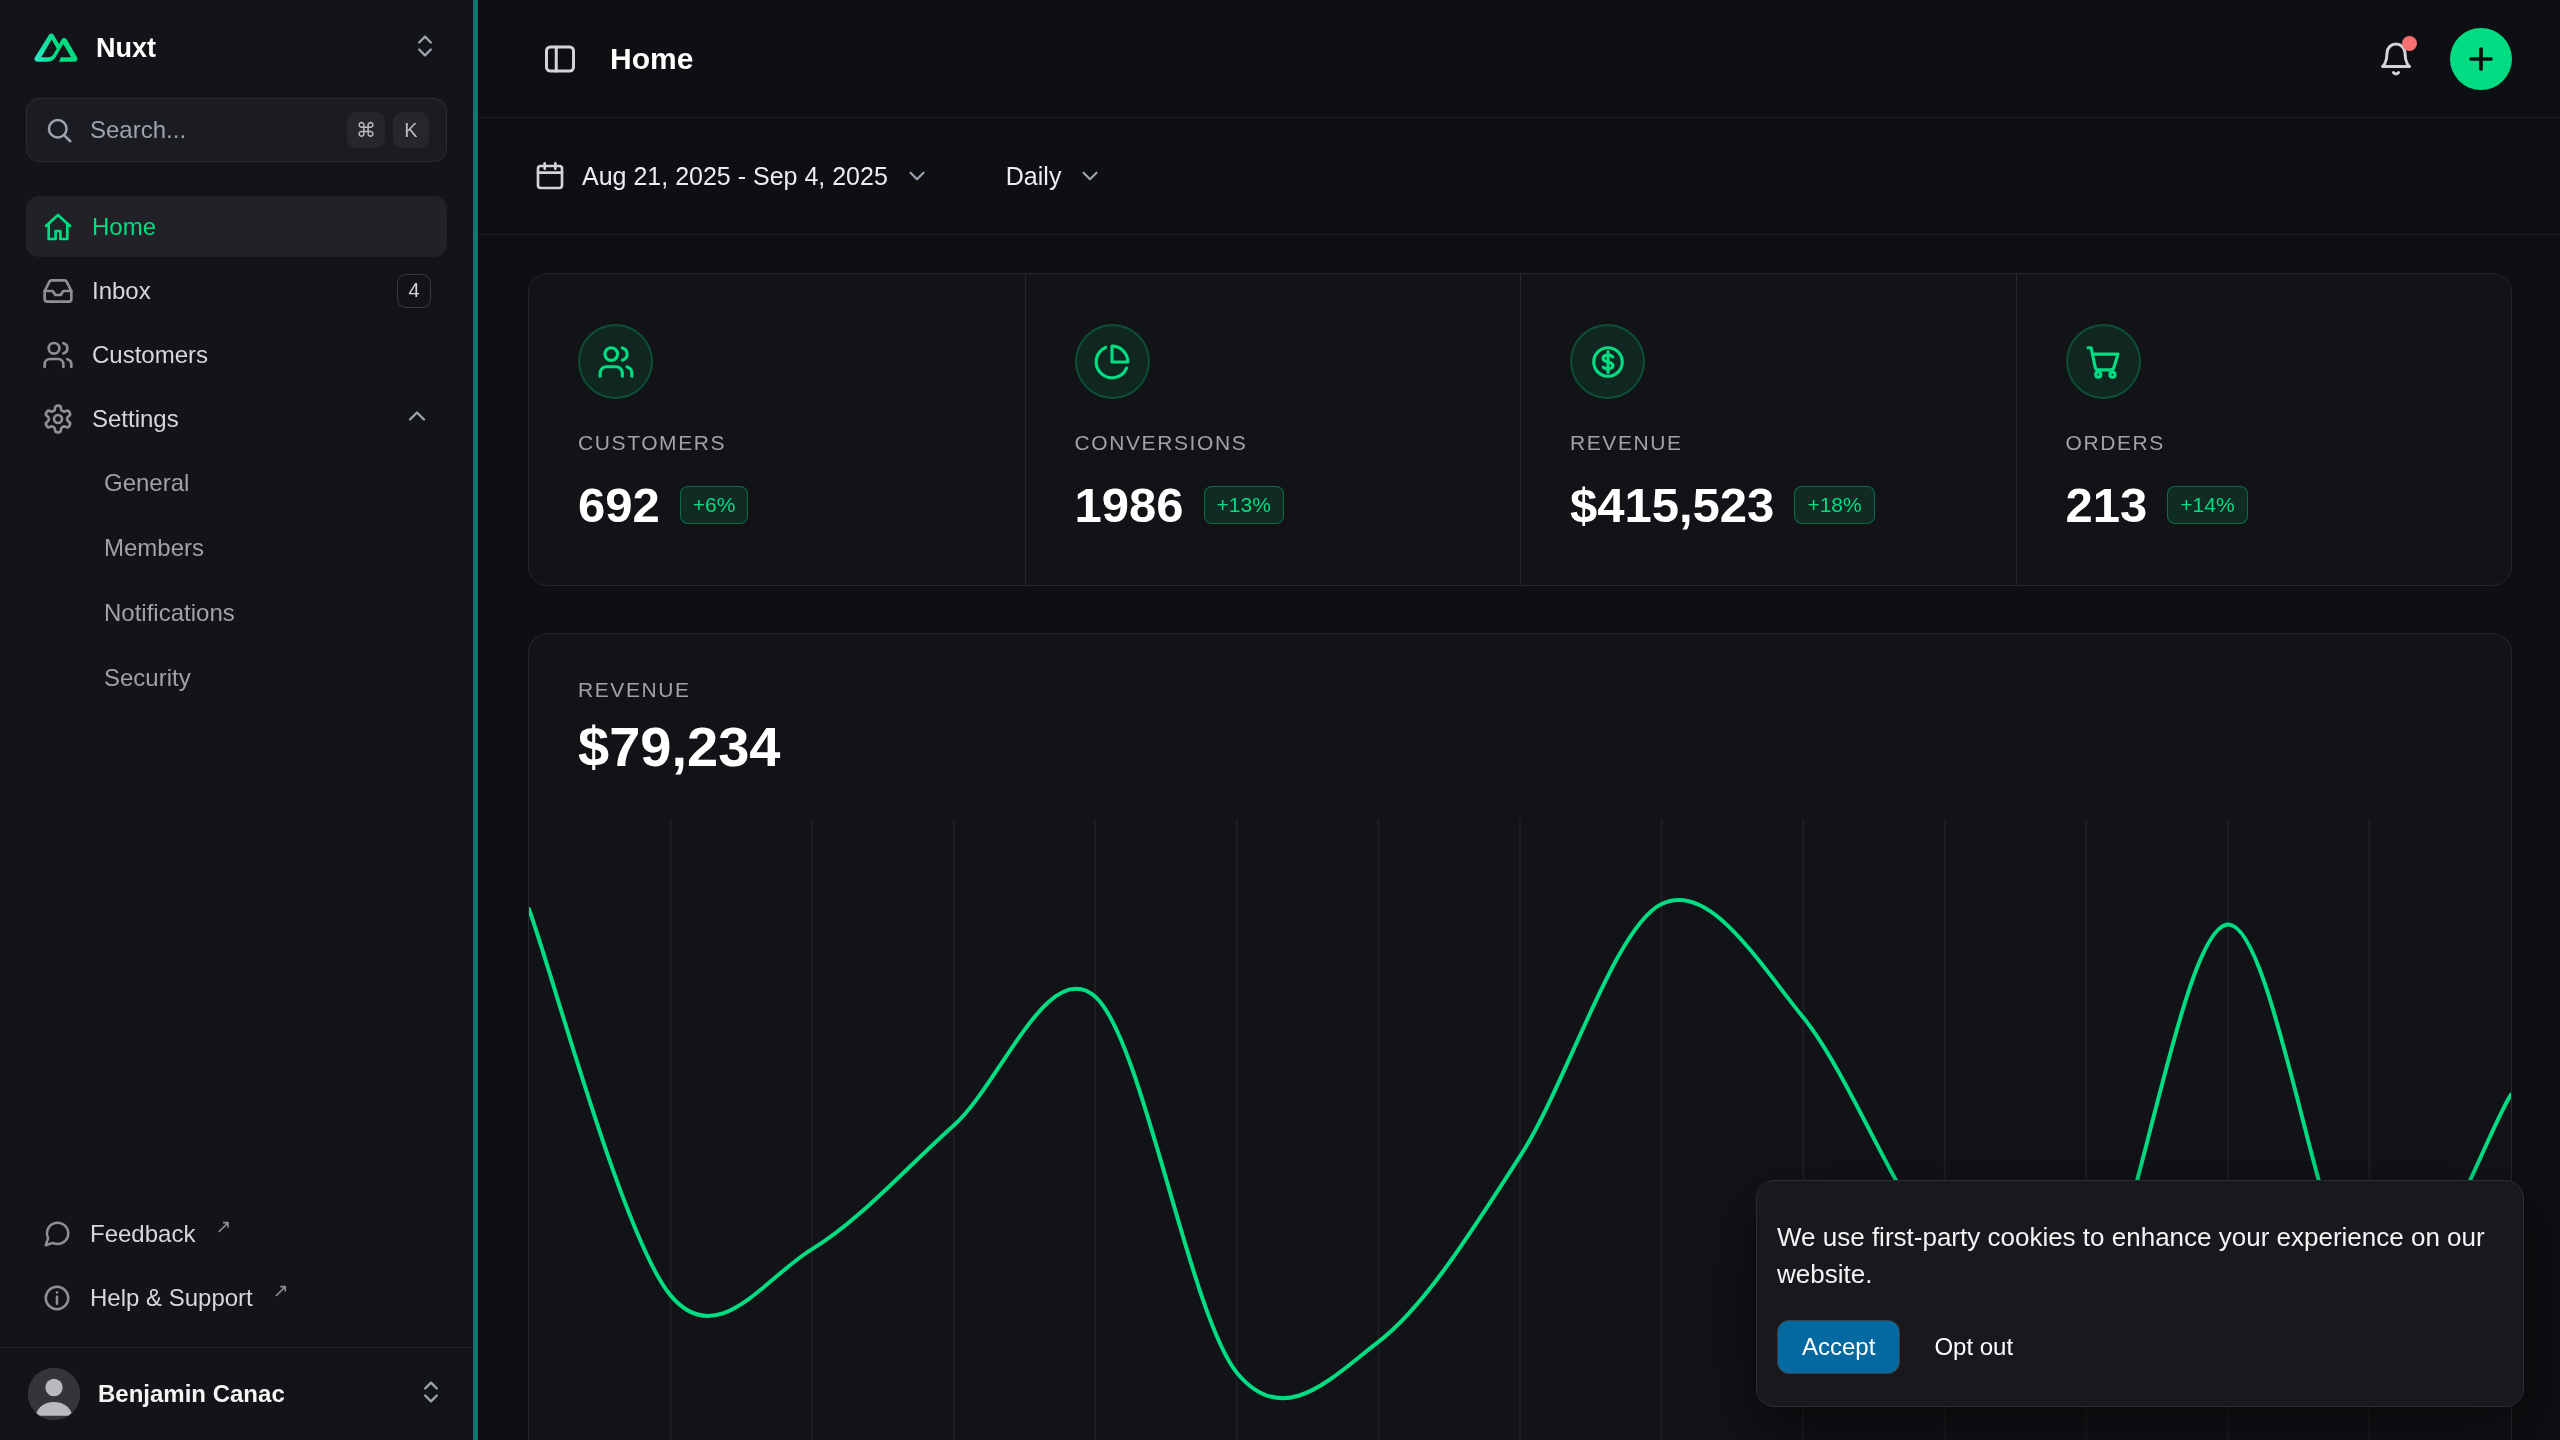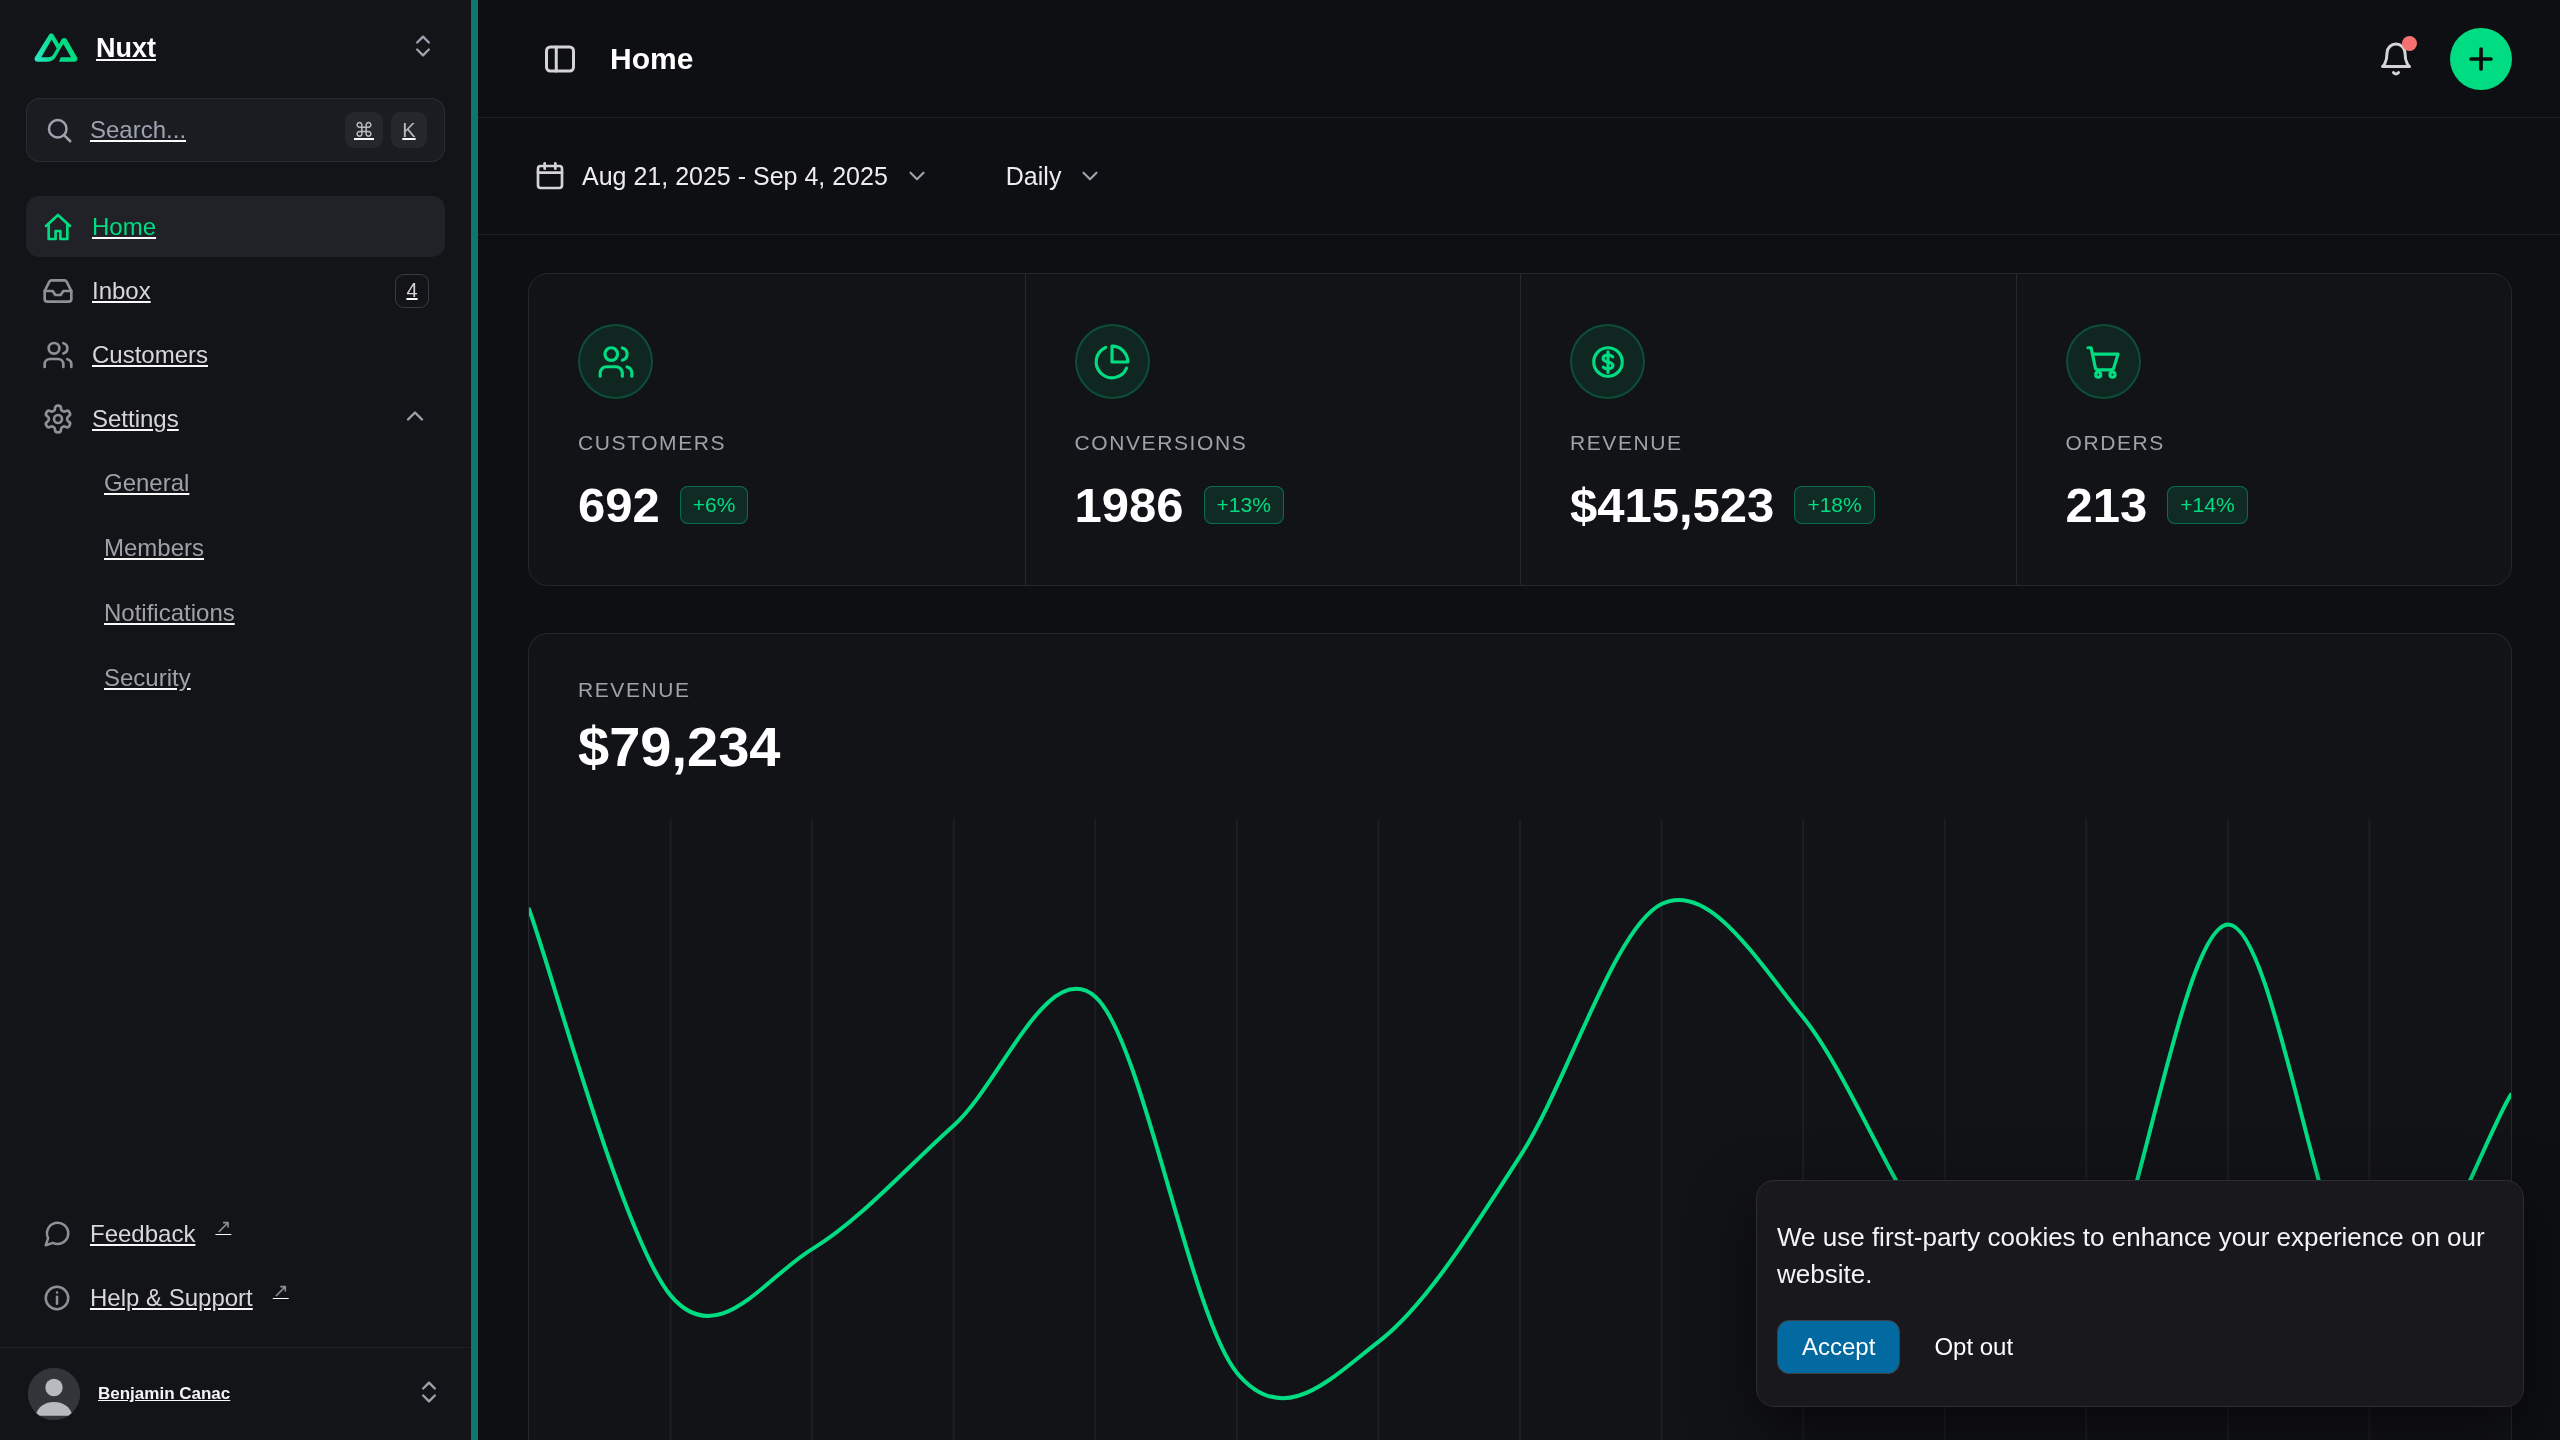"Nuxt" .sidebar { border-right: 7px solid #0f766e -> 5px solid #0f766e; text-decoration: underline -> none }
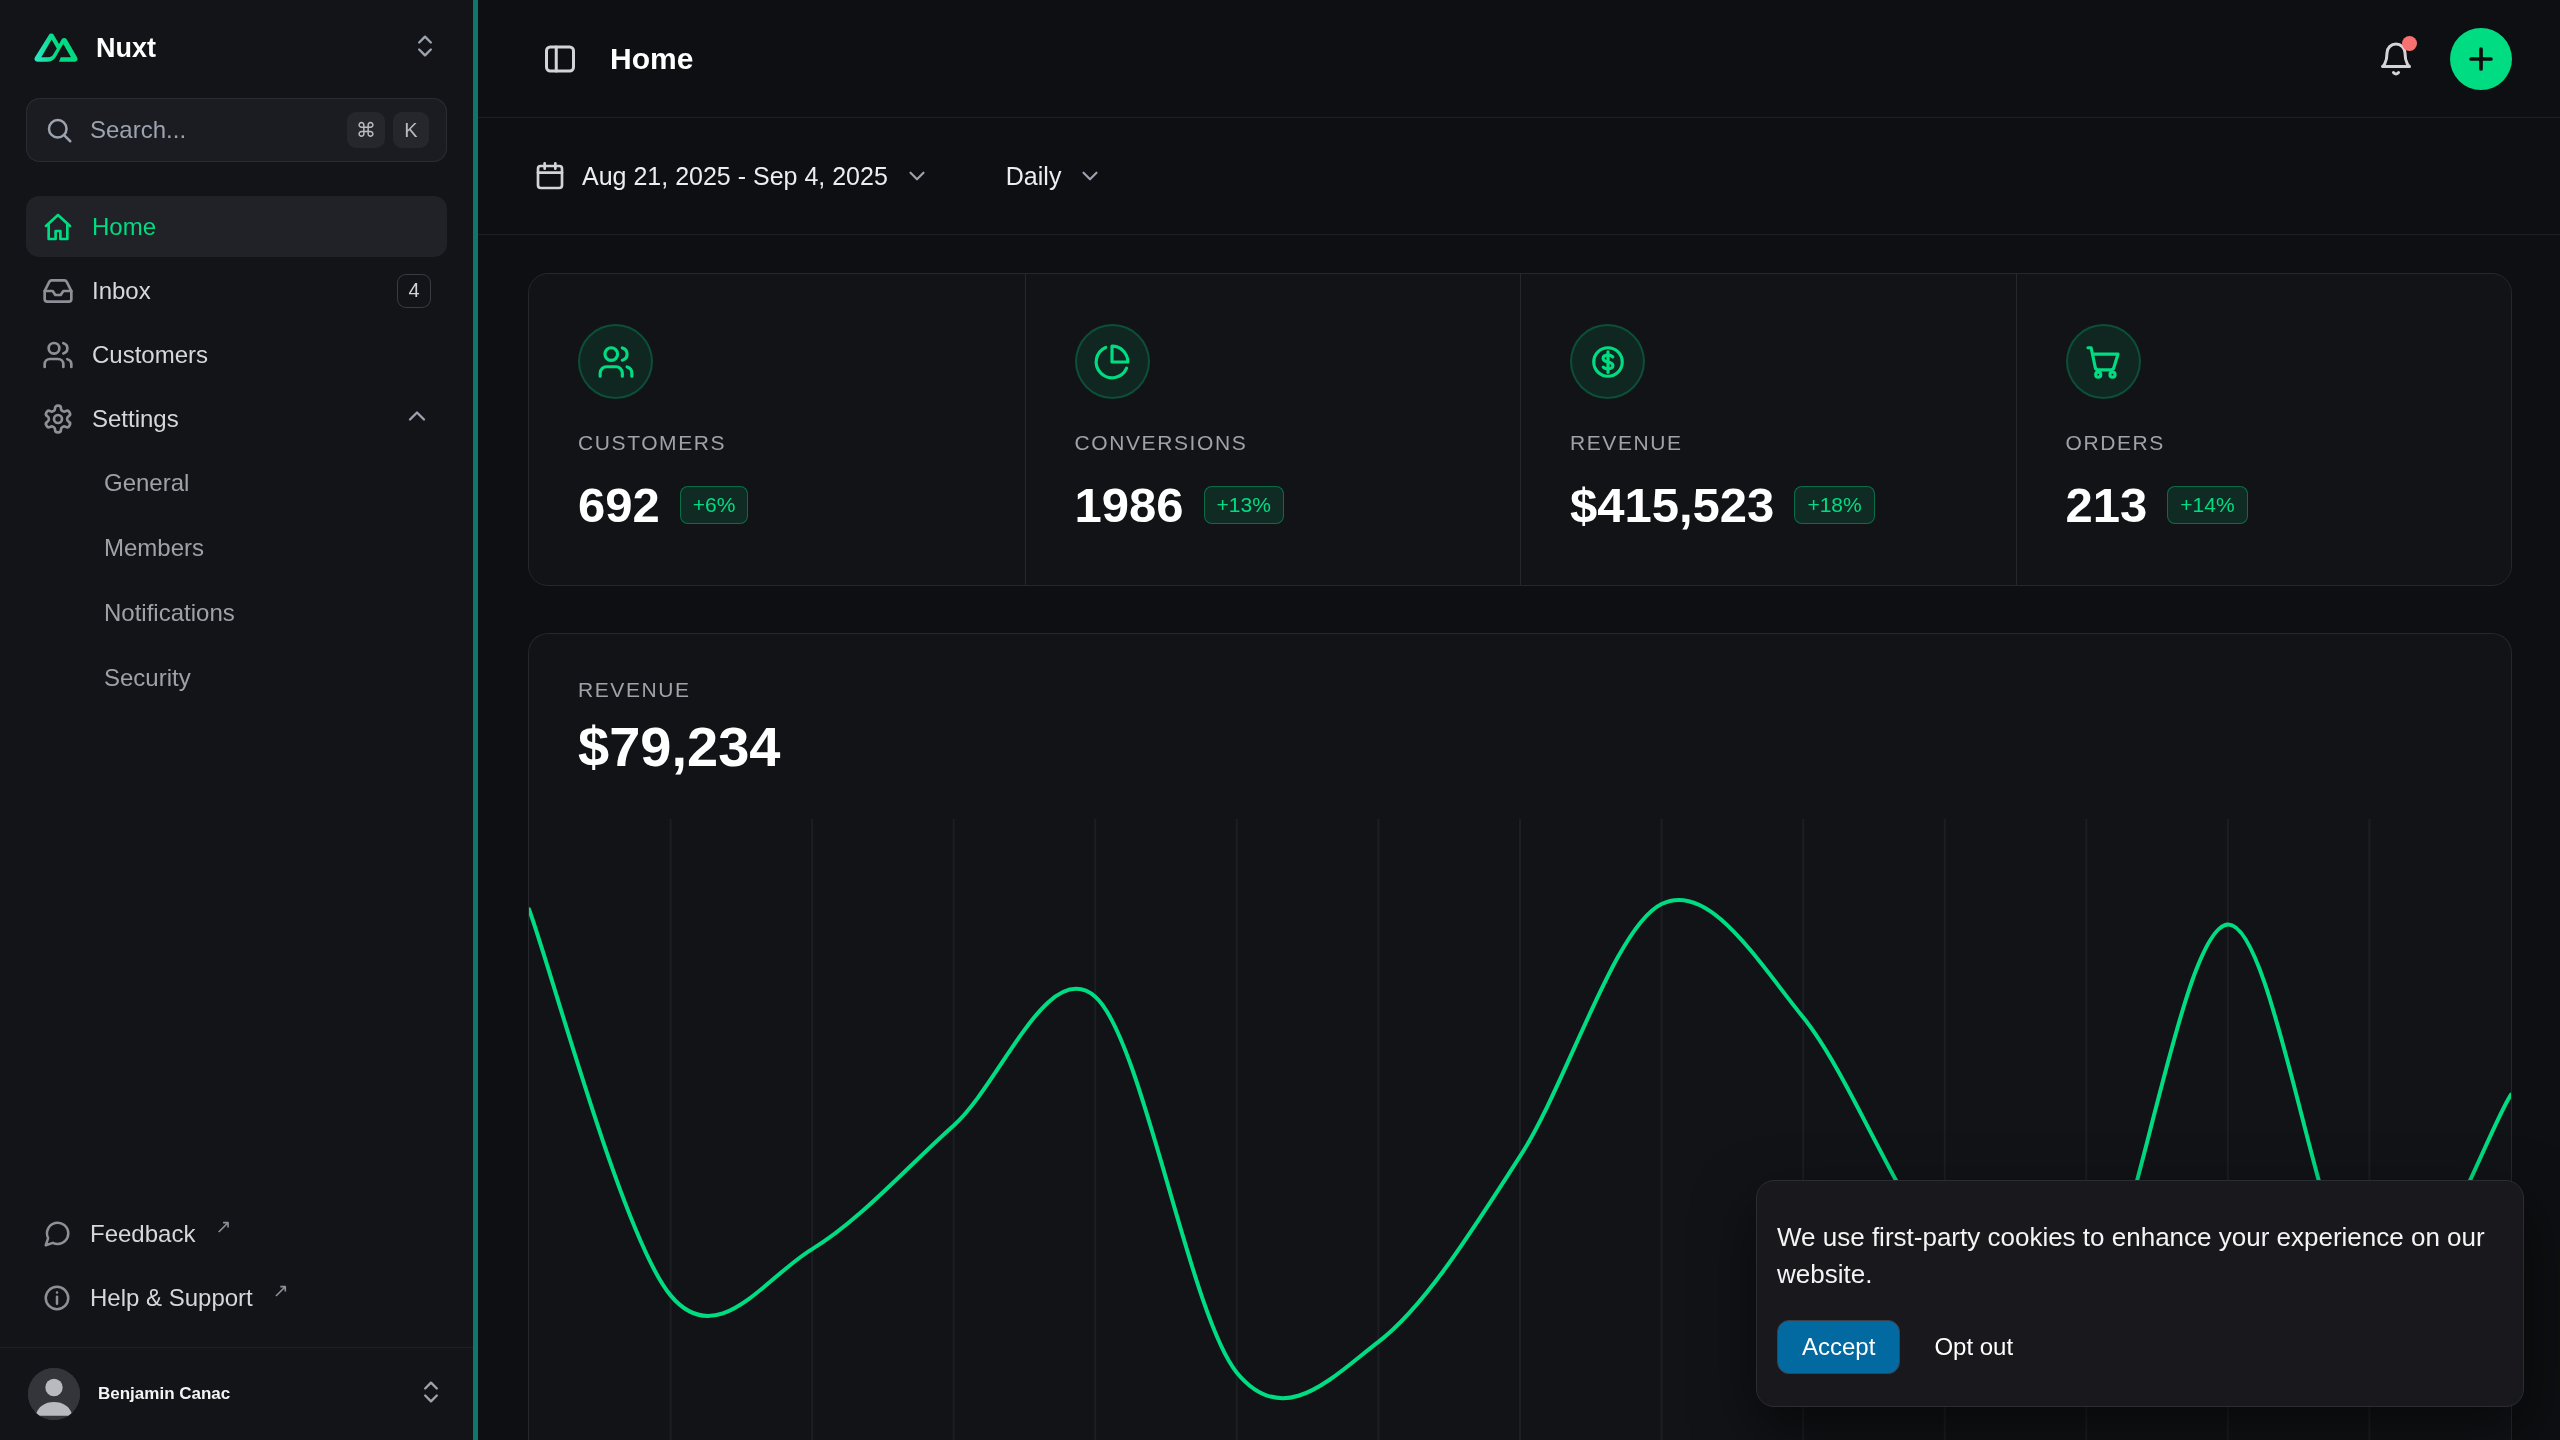"Benjamin Canac" .user-name { font-size: 17px -> 24px }
